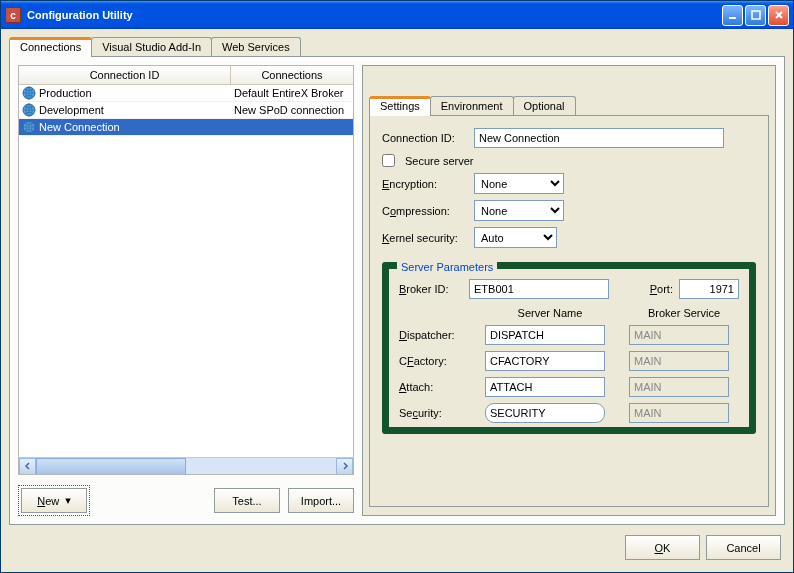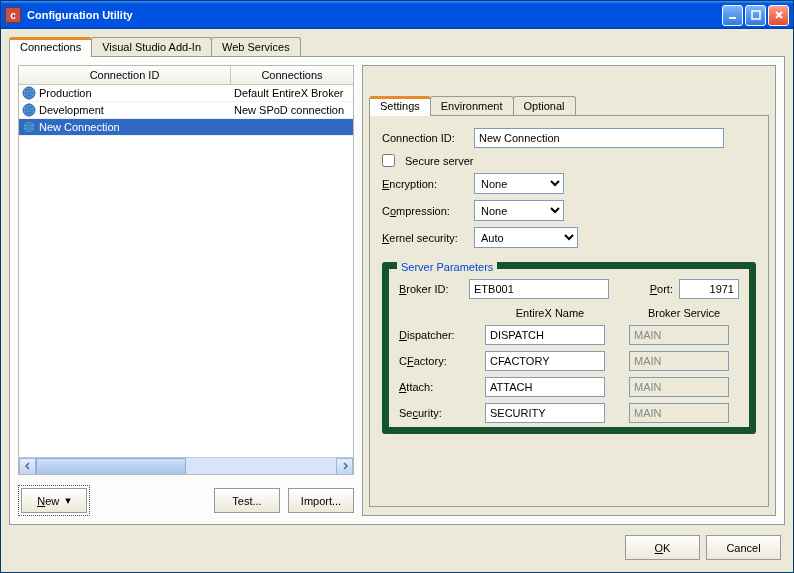"Auto" select { width: 104px -> 83px }
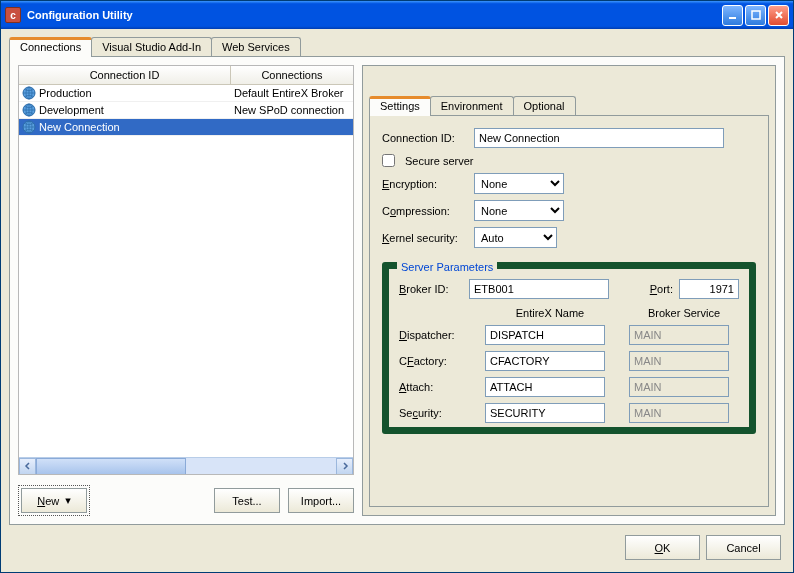"EntireX Name" span.head { text: EntireX -> Server }
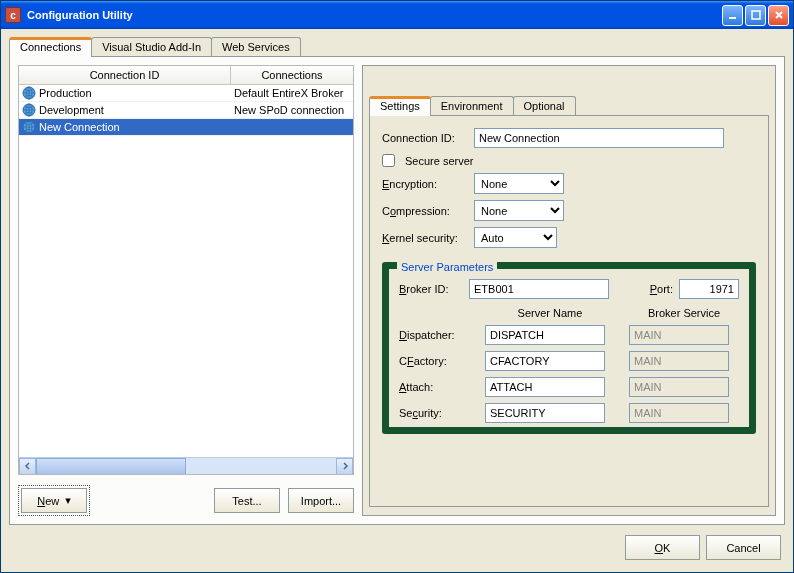"SECURITY" input { border-radius: none -> 9px }
